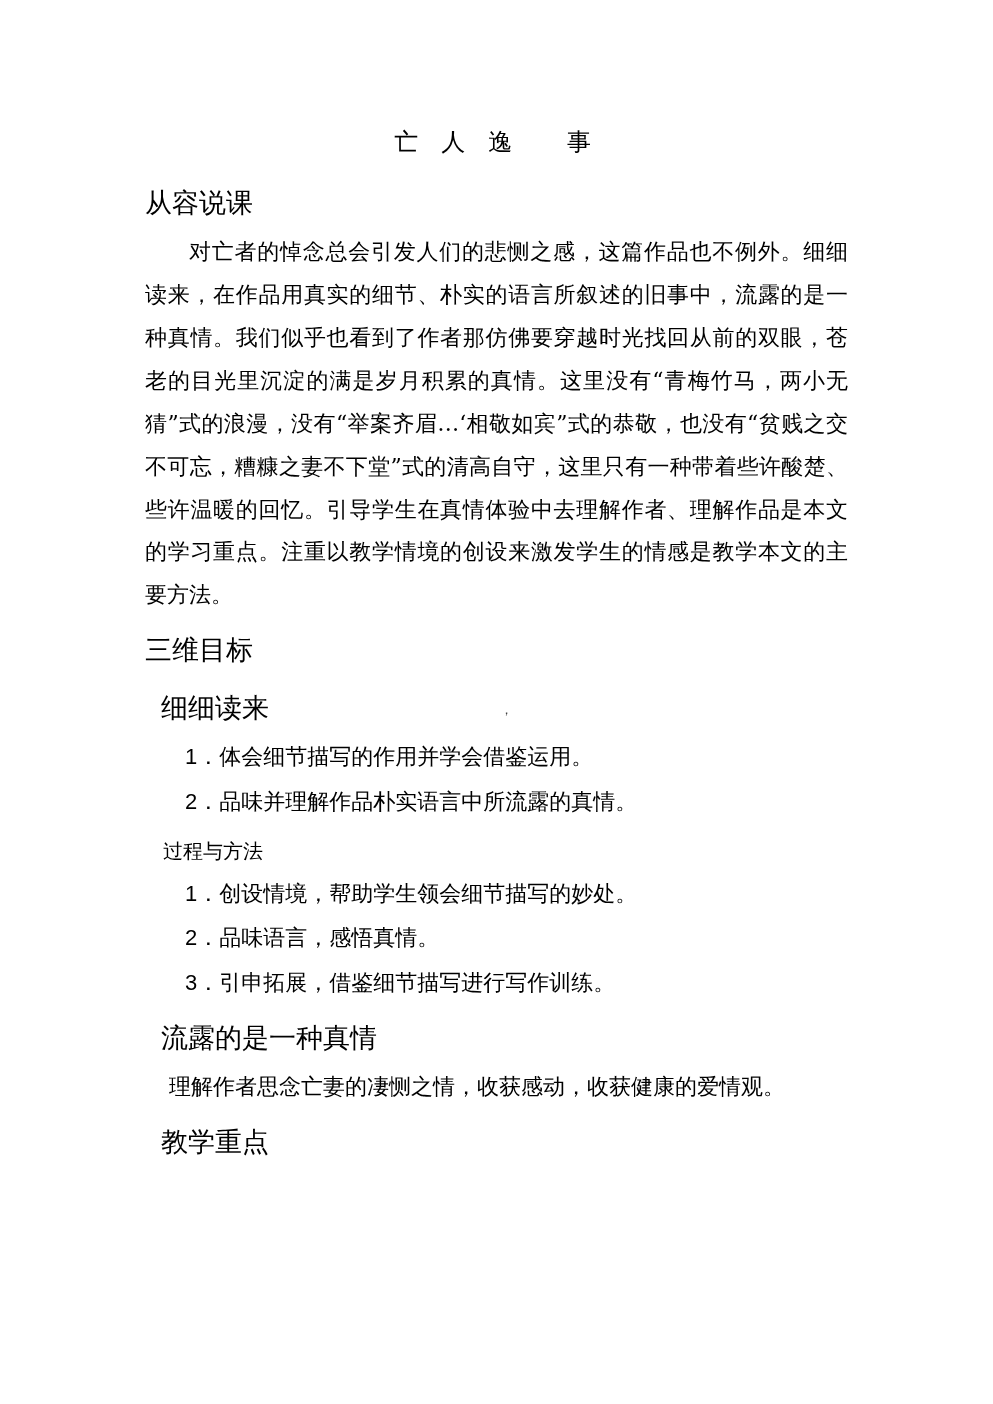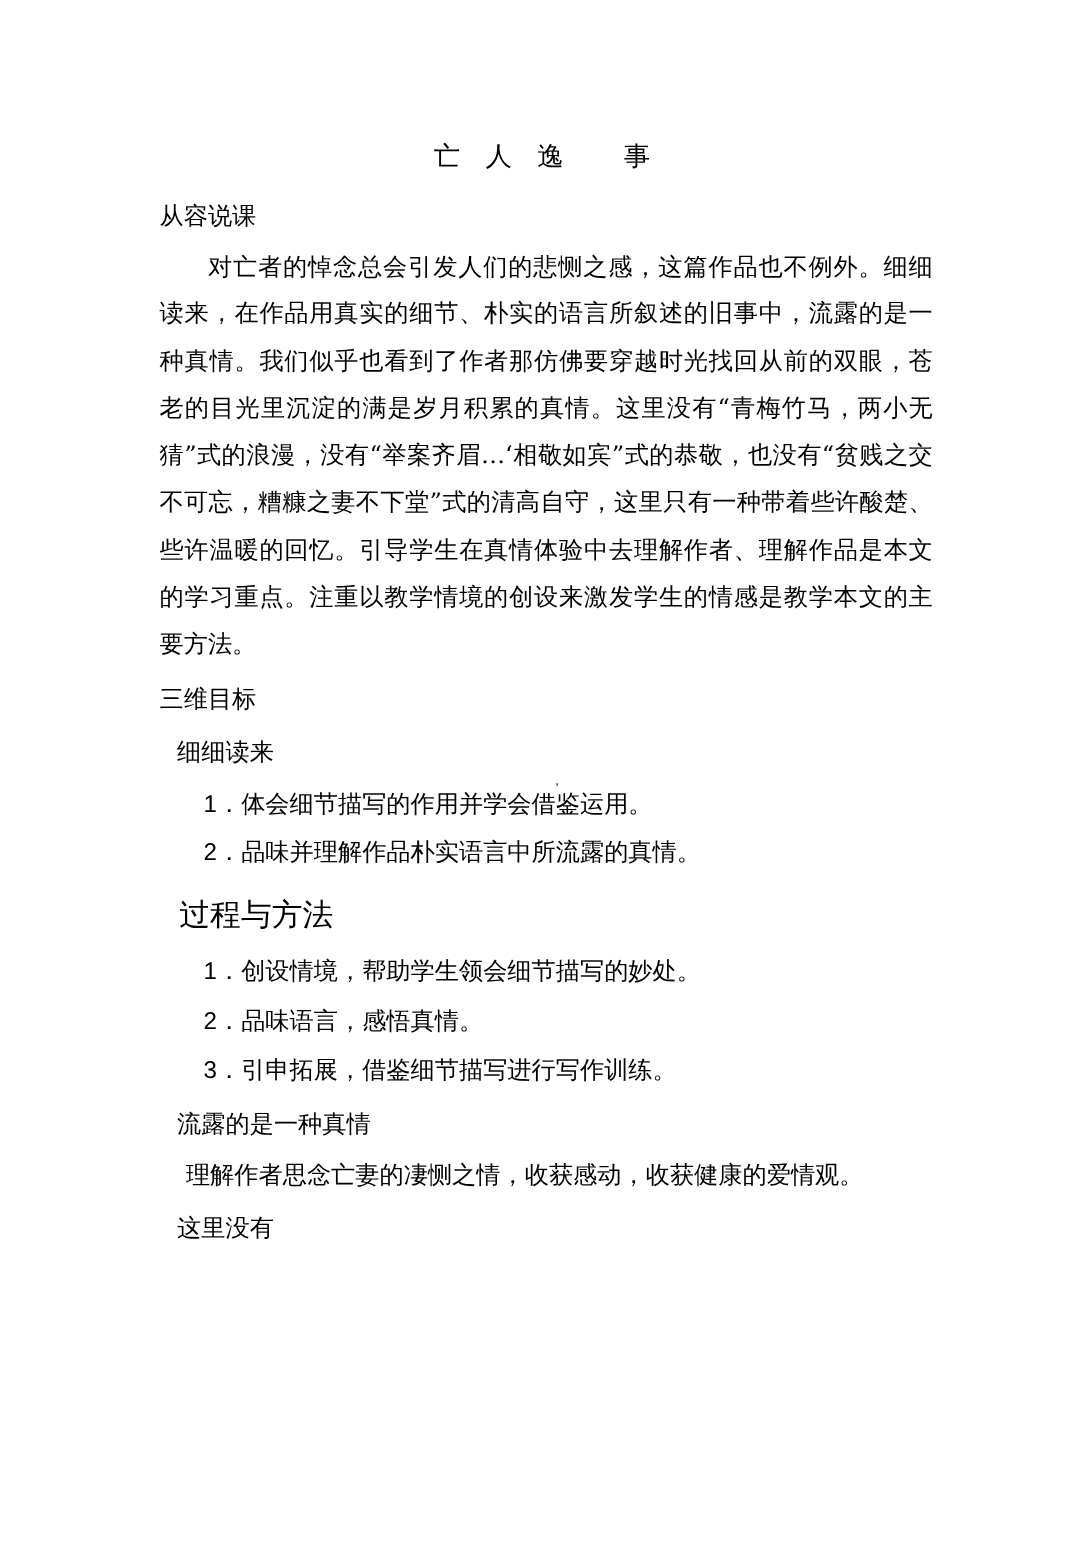"从容说课" .heading { font-family: Liberation Mono, monospace -> Liberation Serif, serif; font-size: 22px -> 27px }
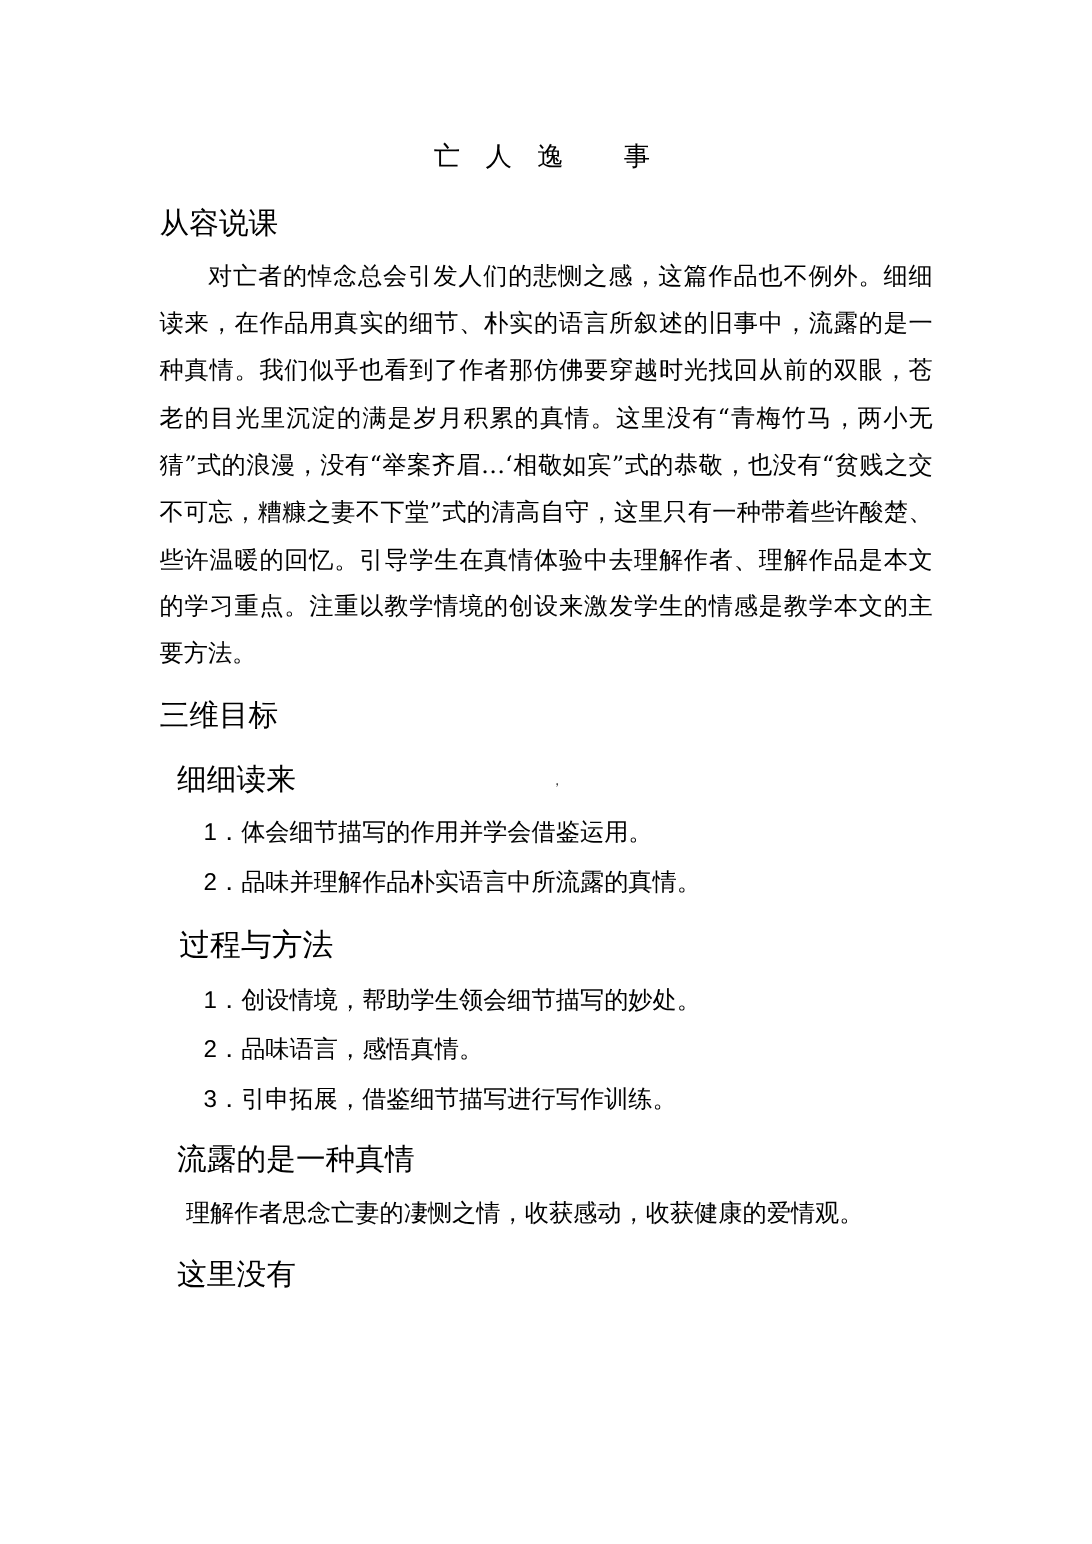"过程与方法" .sub-heading { font-size: 28px -> 20px }
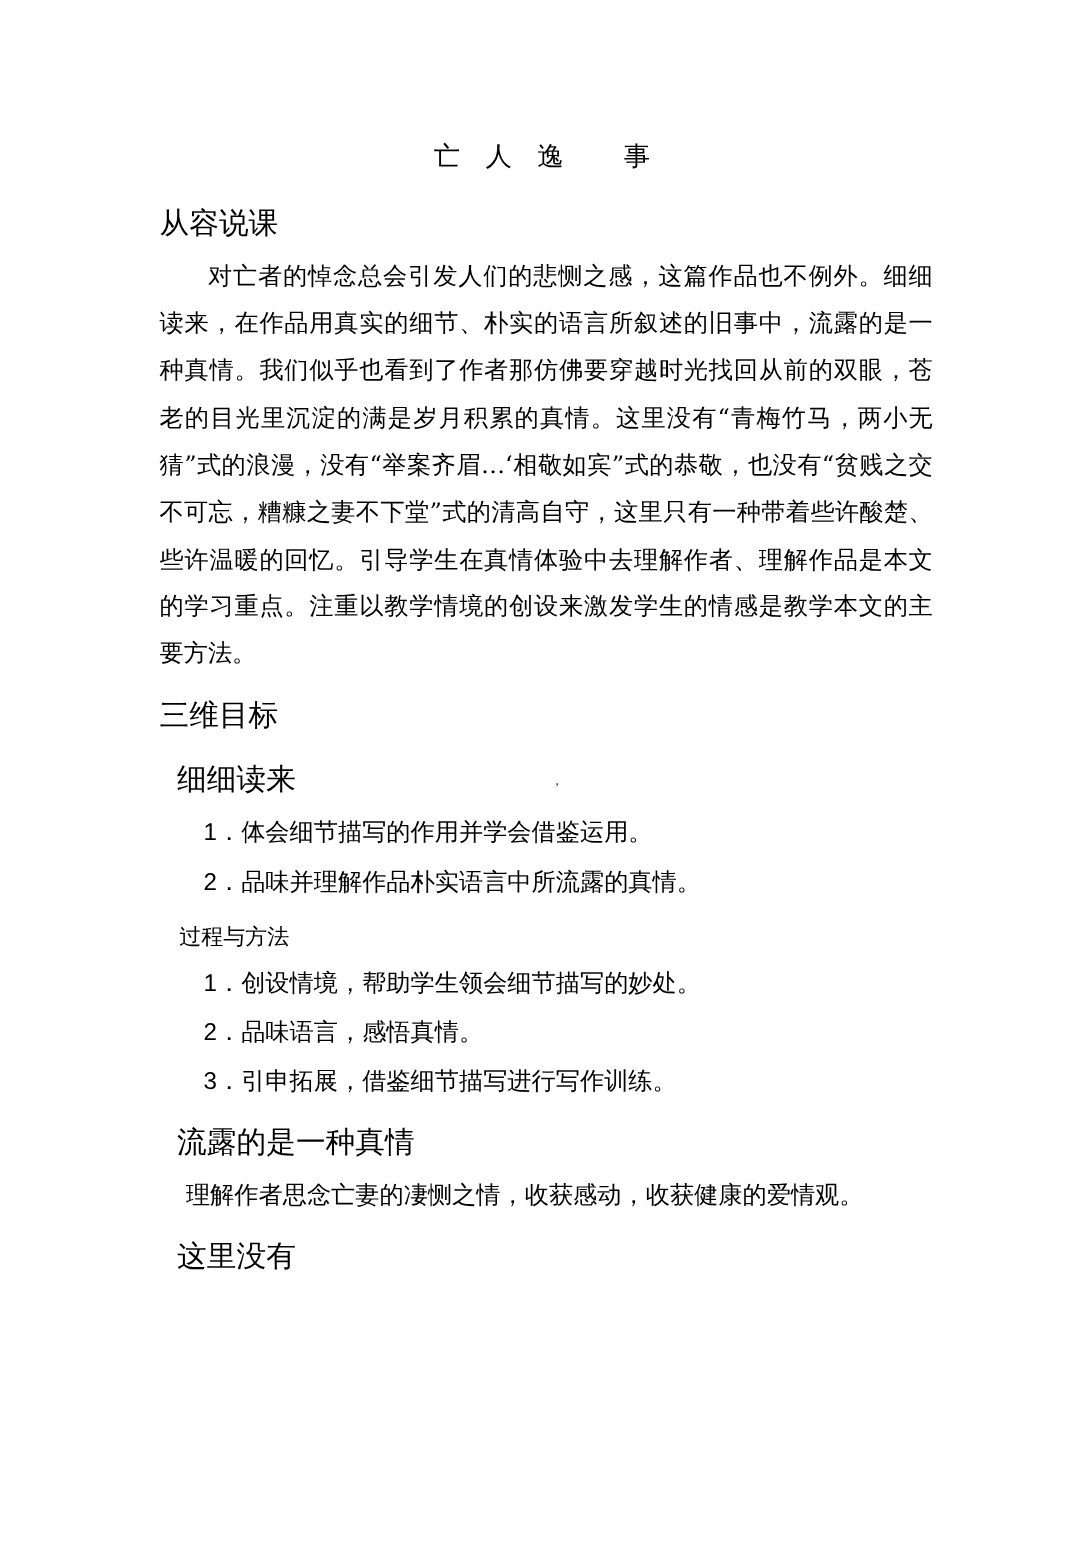"这里没有" div.heading { text: 这里没有 -> 教学重点 }
